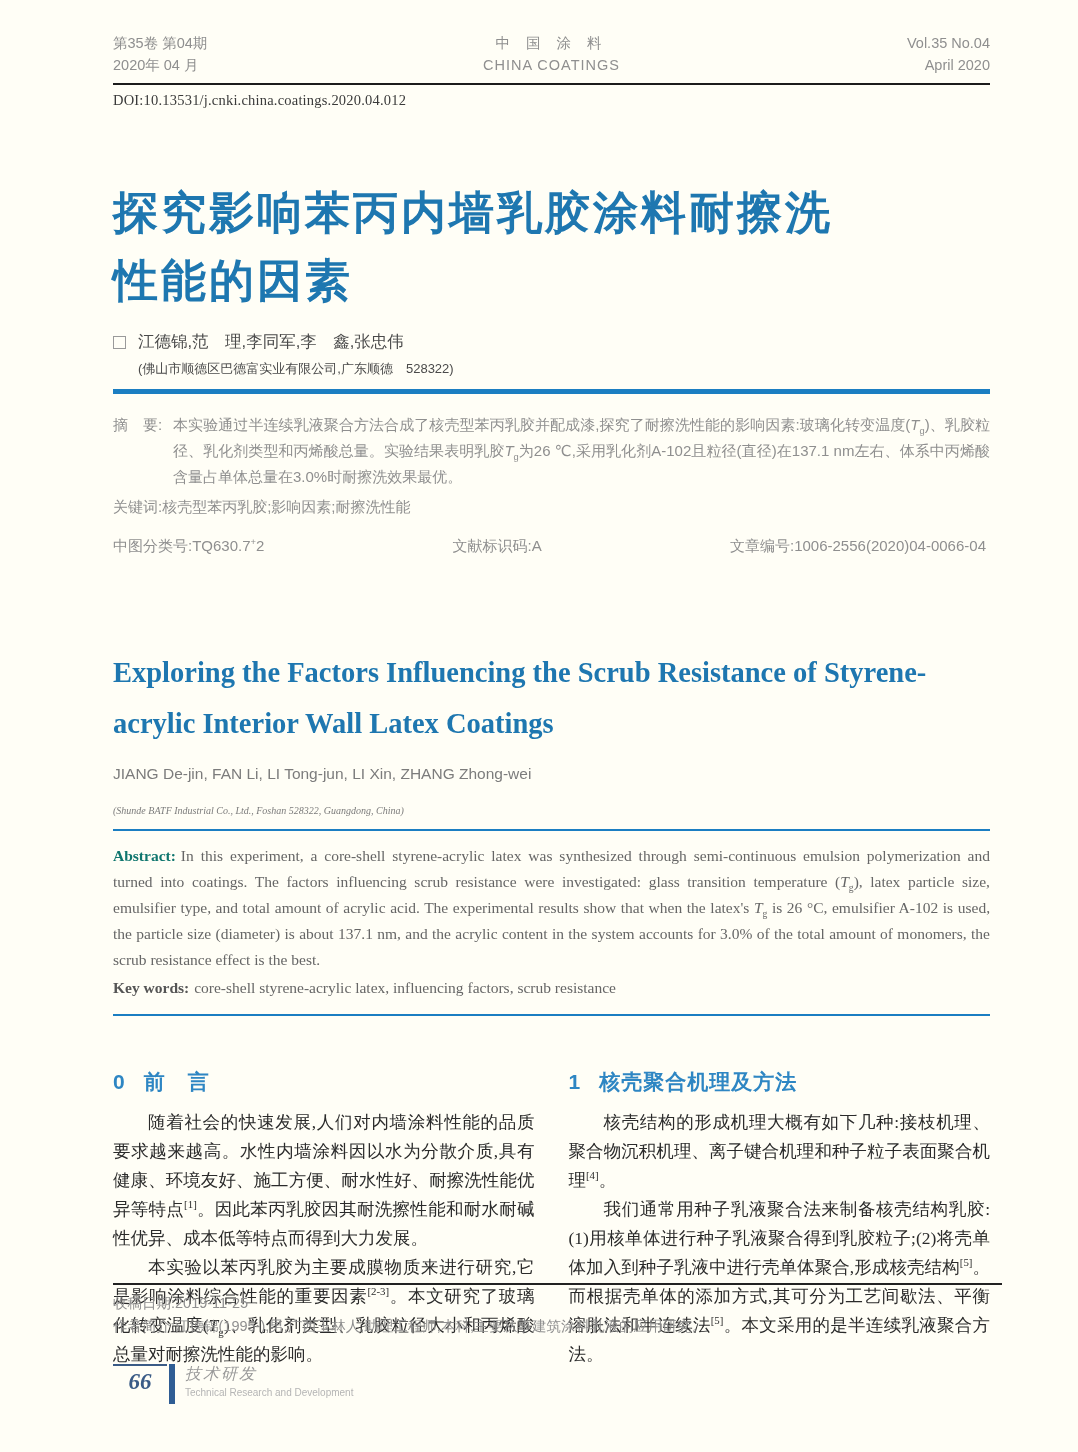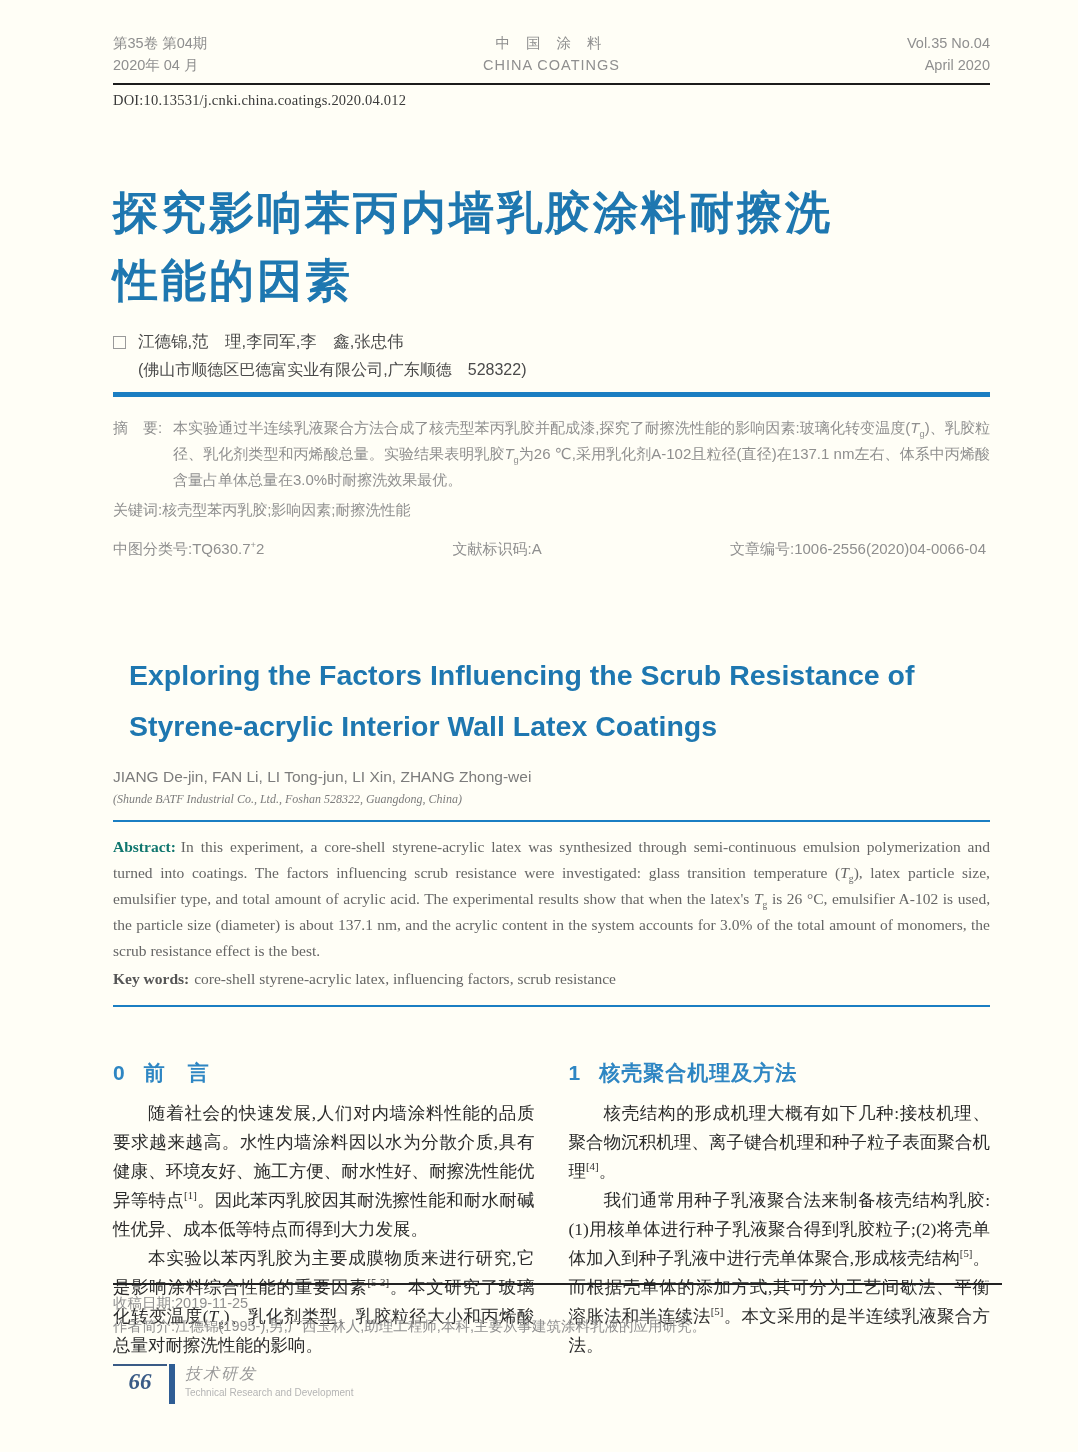"(佛山市顺德区巴德富实业有限公司,广东顺德 528322)" .affil-row { font-size: 16px -> 13px }
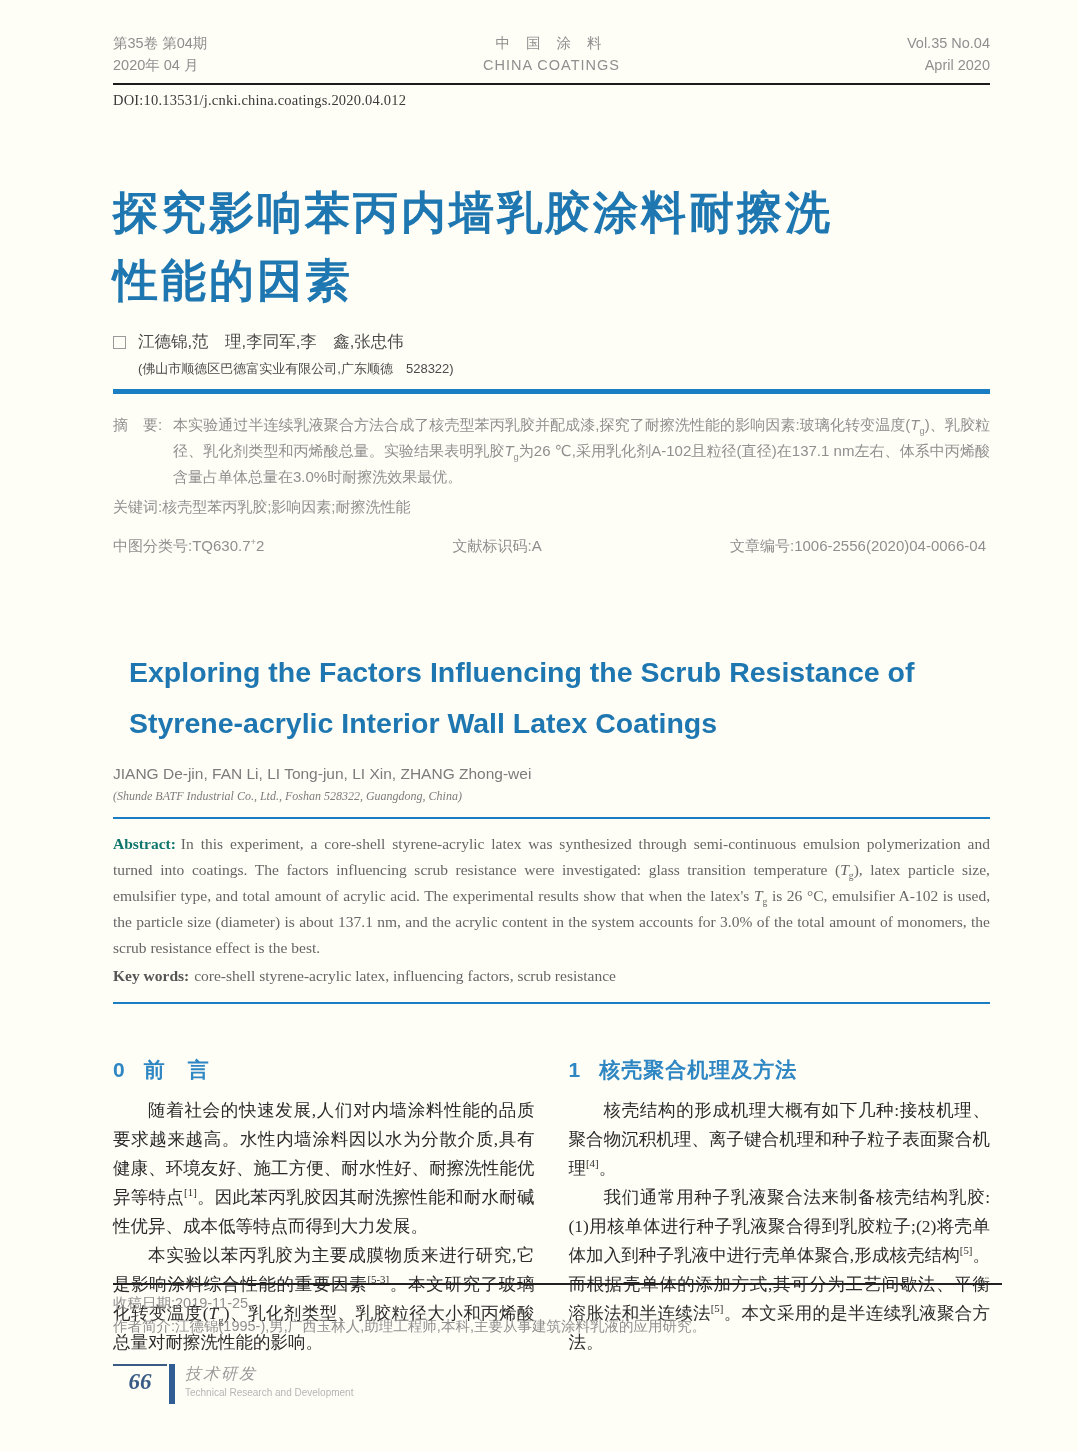"Exploring the Factors Influencing the" .en-title { font-family: Liberation Sans, sans-serif -> Liberation Serif, serif; margin-left: 16px -> none }
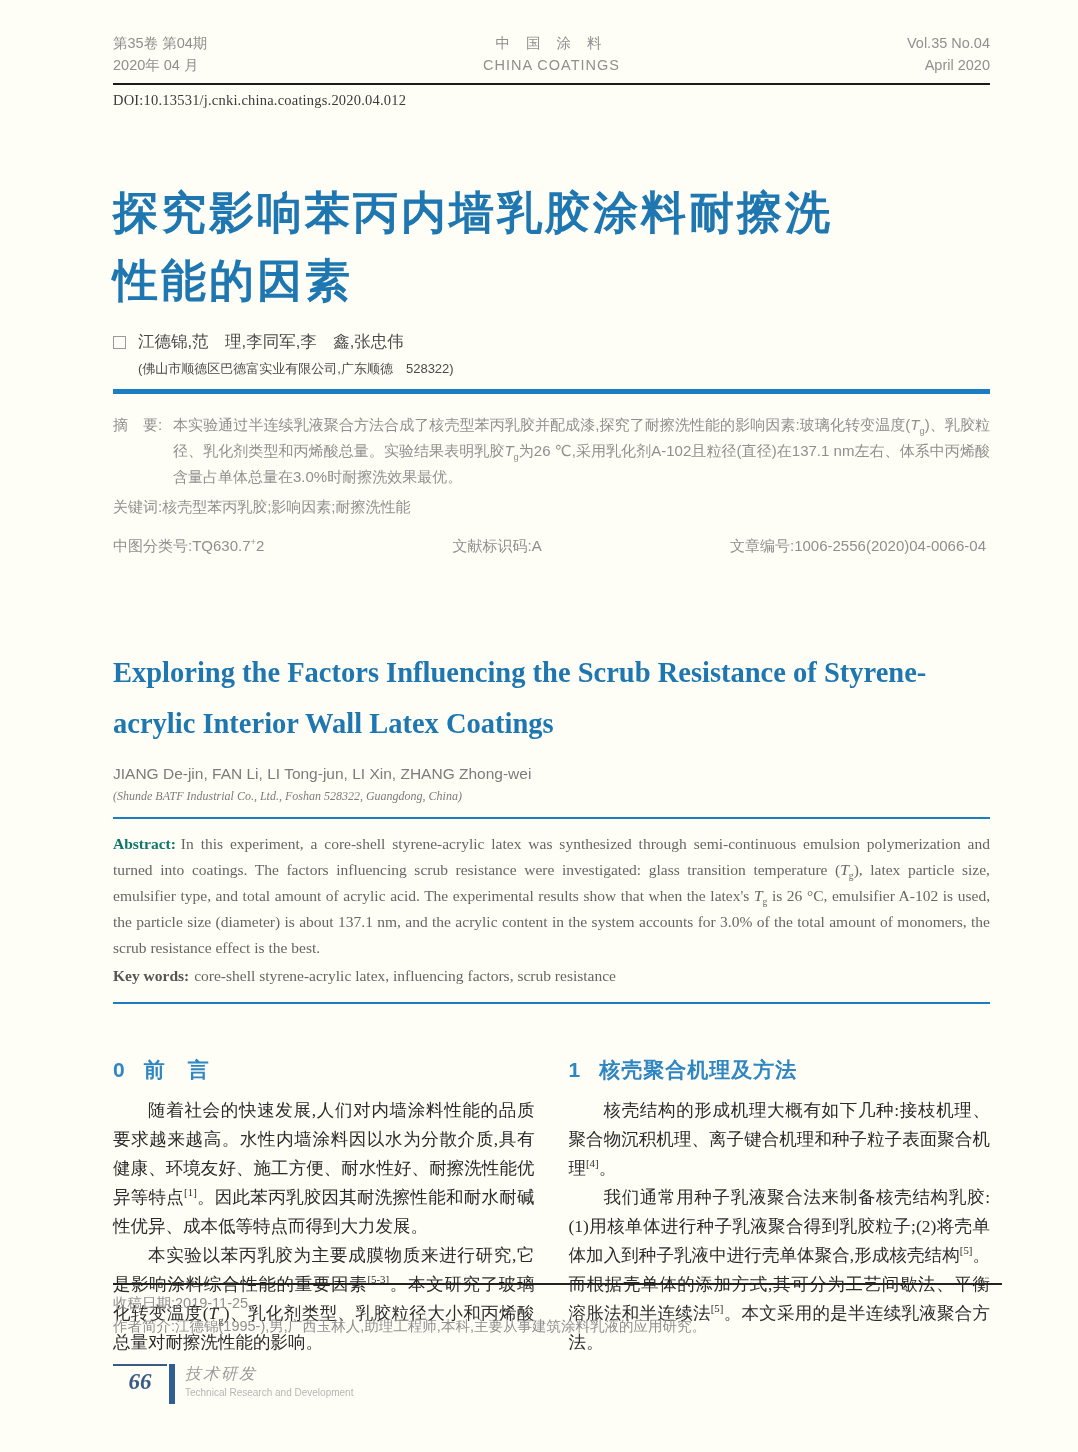"(Shunde BATF Industrial Co., Ltd.," .en-affil { font-size: 12px -> 10px; margin-top: 6px -> 22px }
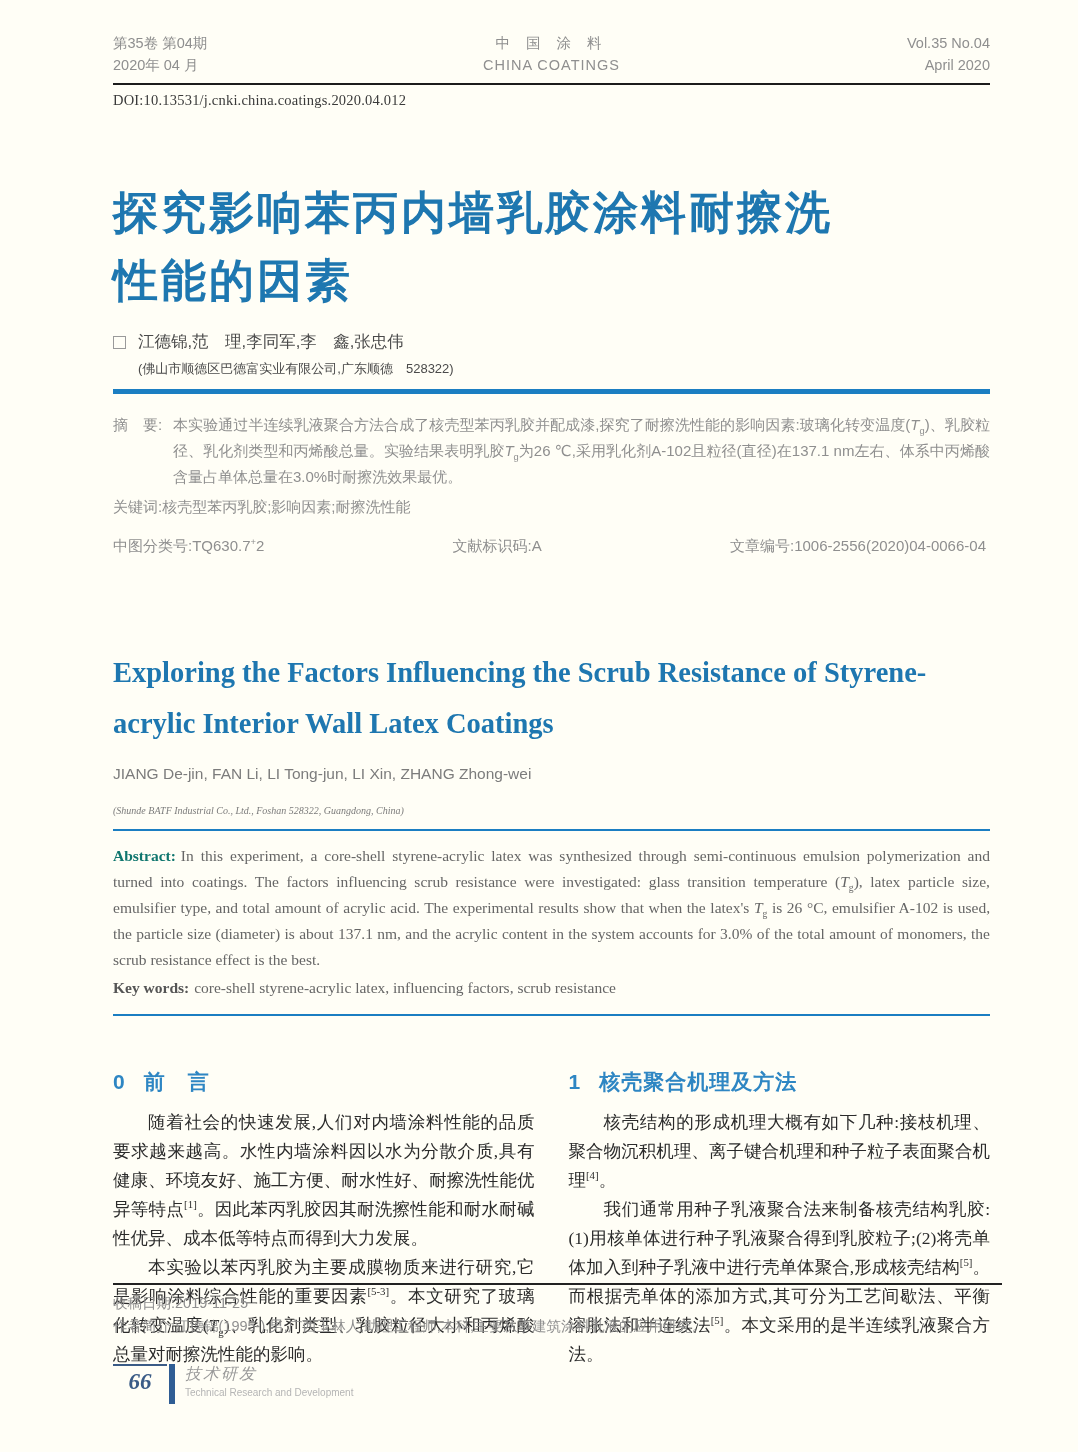"[5-3]" sup { text: 5-3 -> 2-3 }
